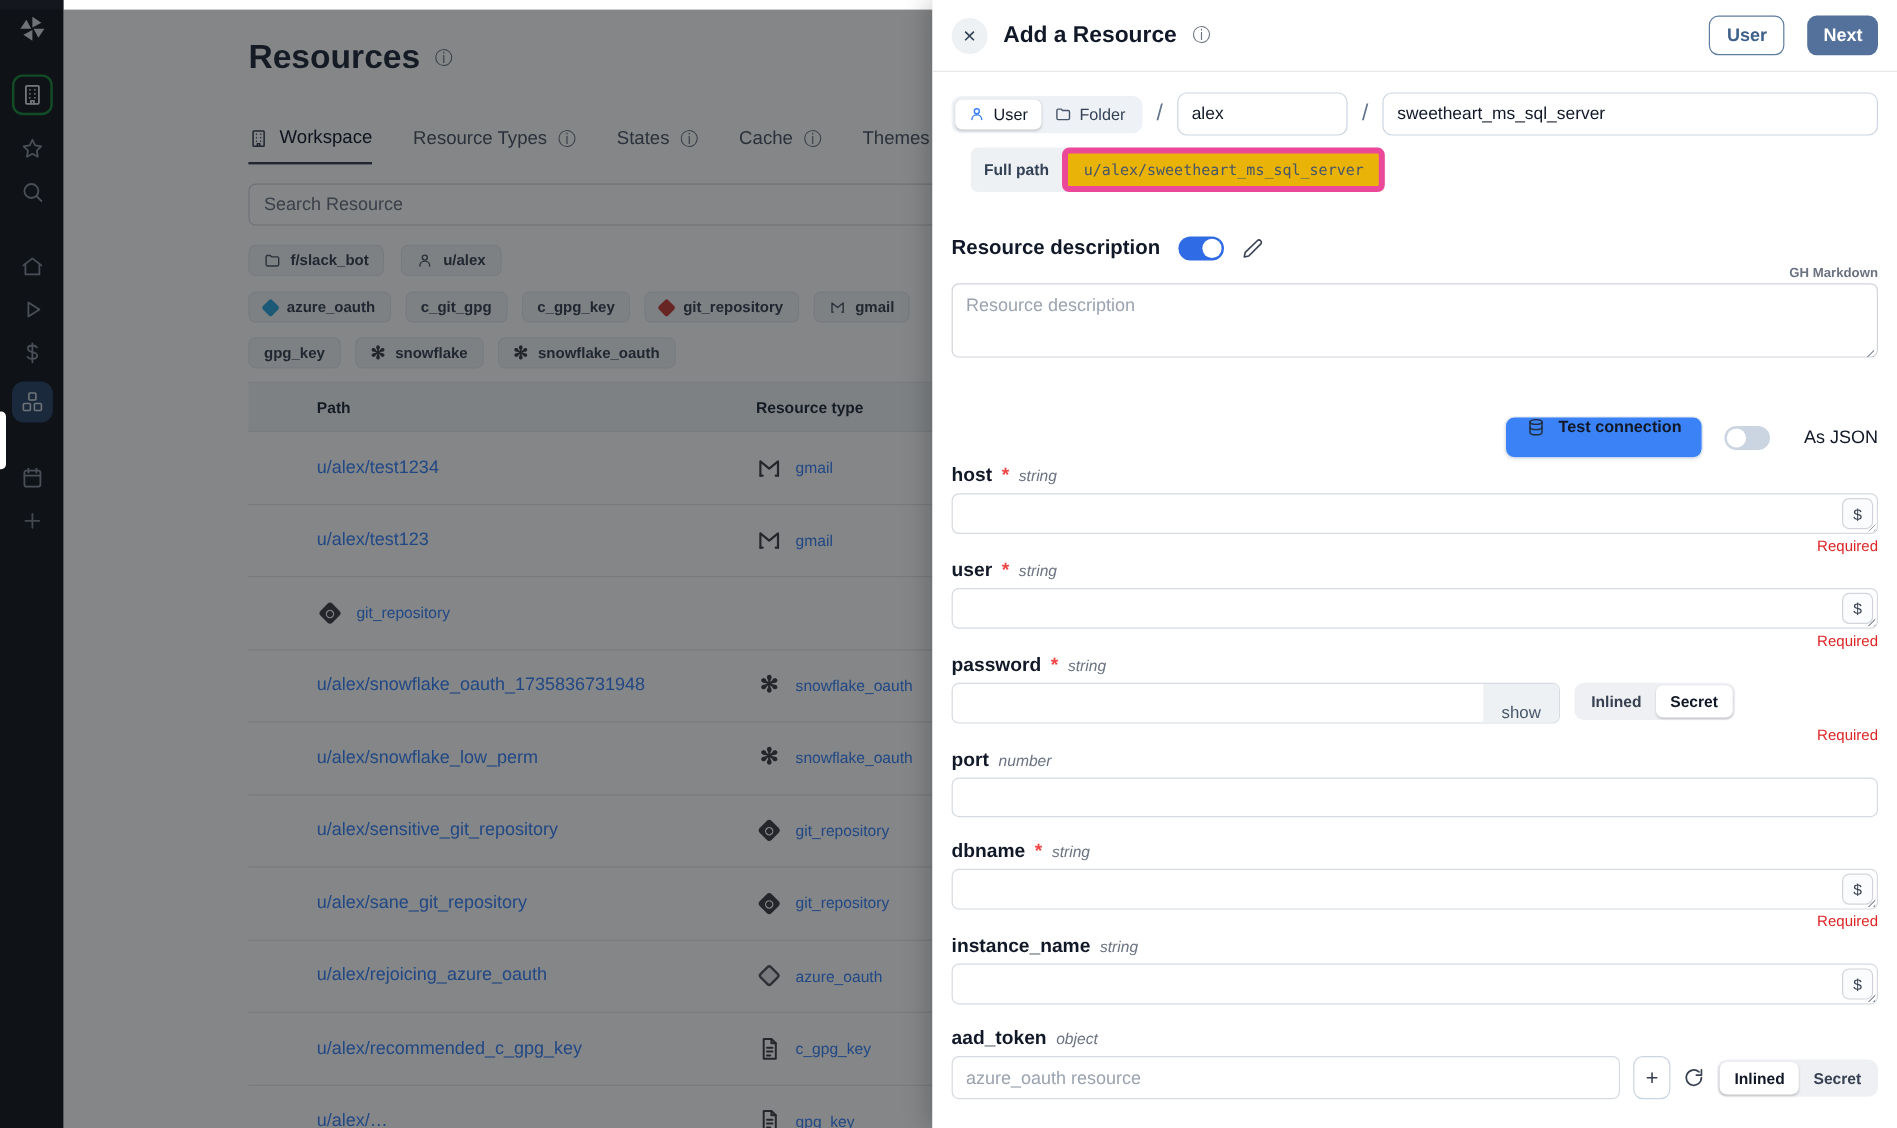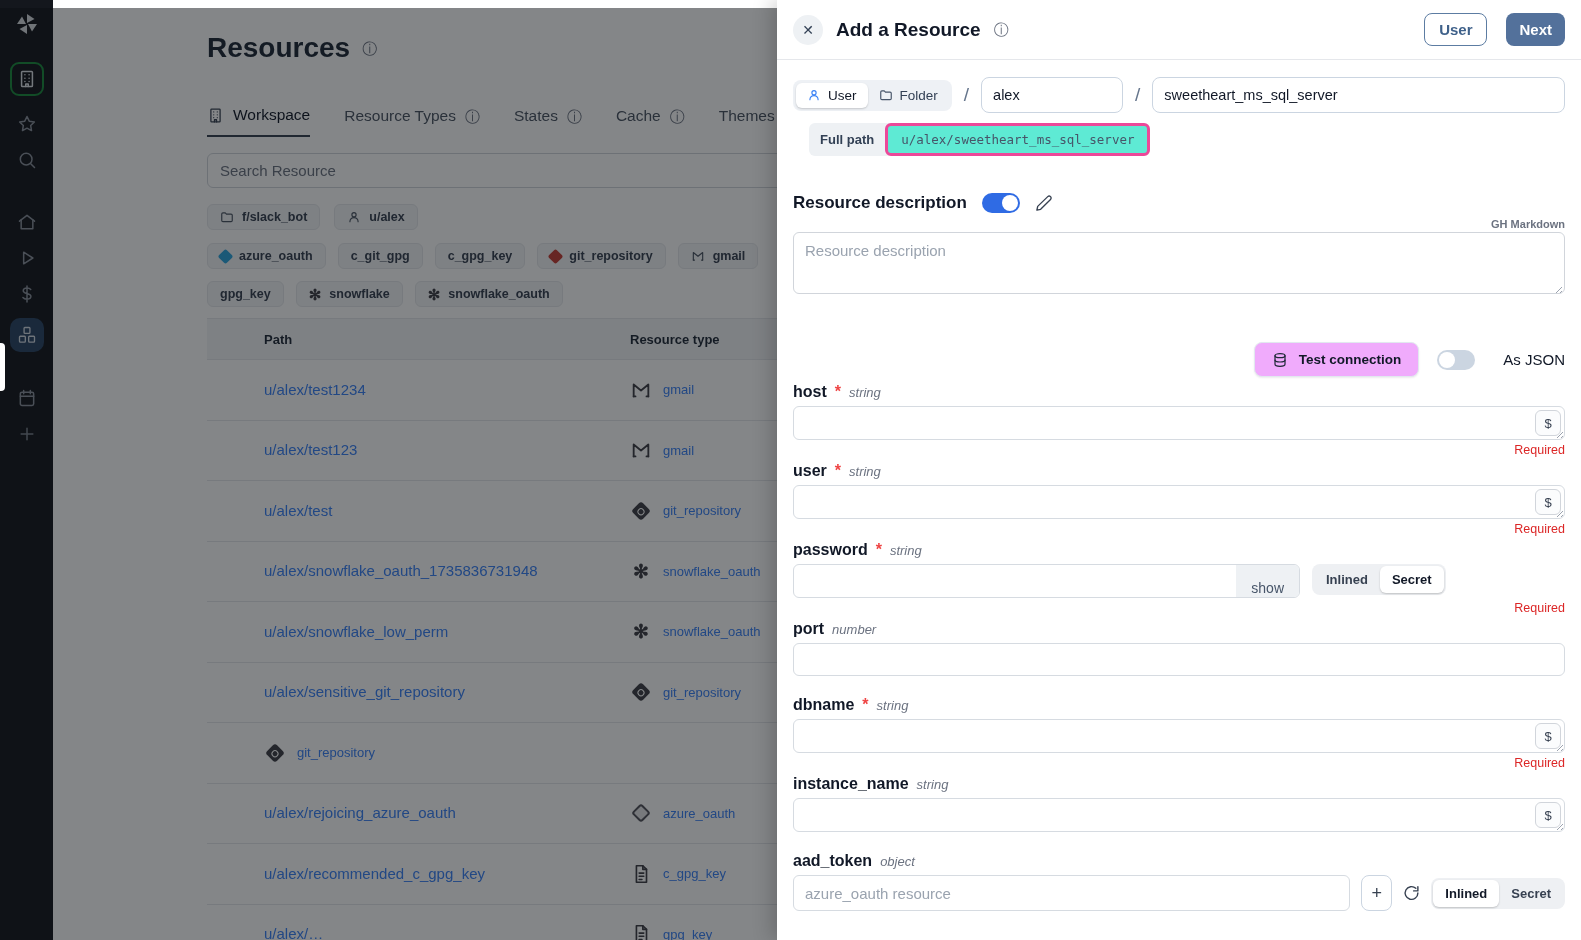"u/alex/sweetheart_ms_sql_server" .fullpath-code { background: #5eead4 -> #eab308; border: 3px solid #ec4899 -> 5px solid #ec4899 }
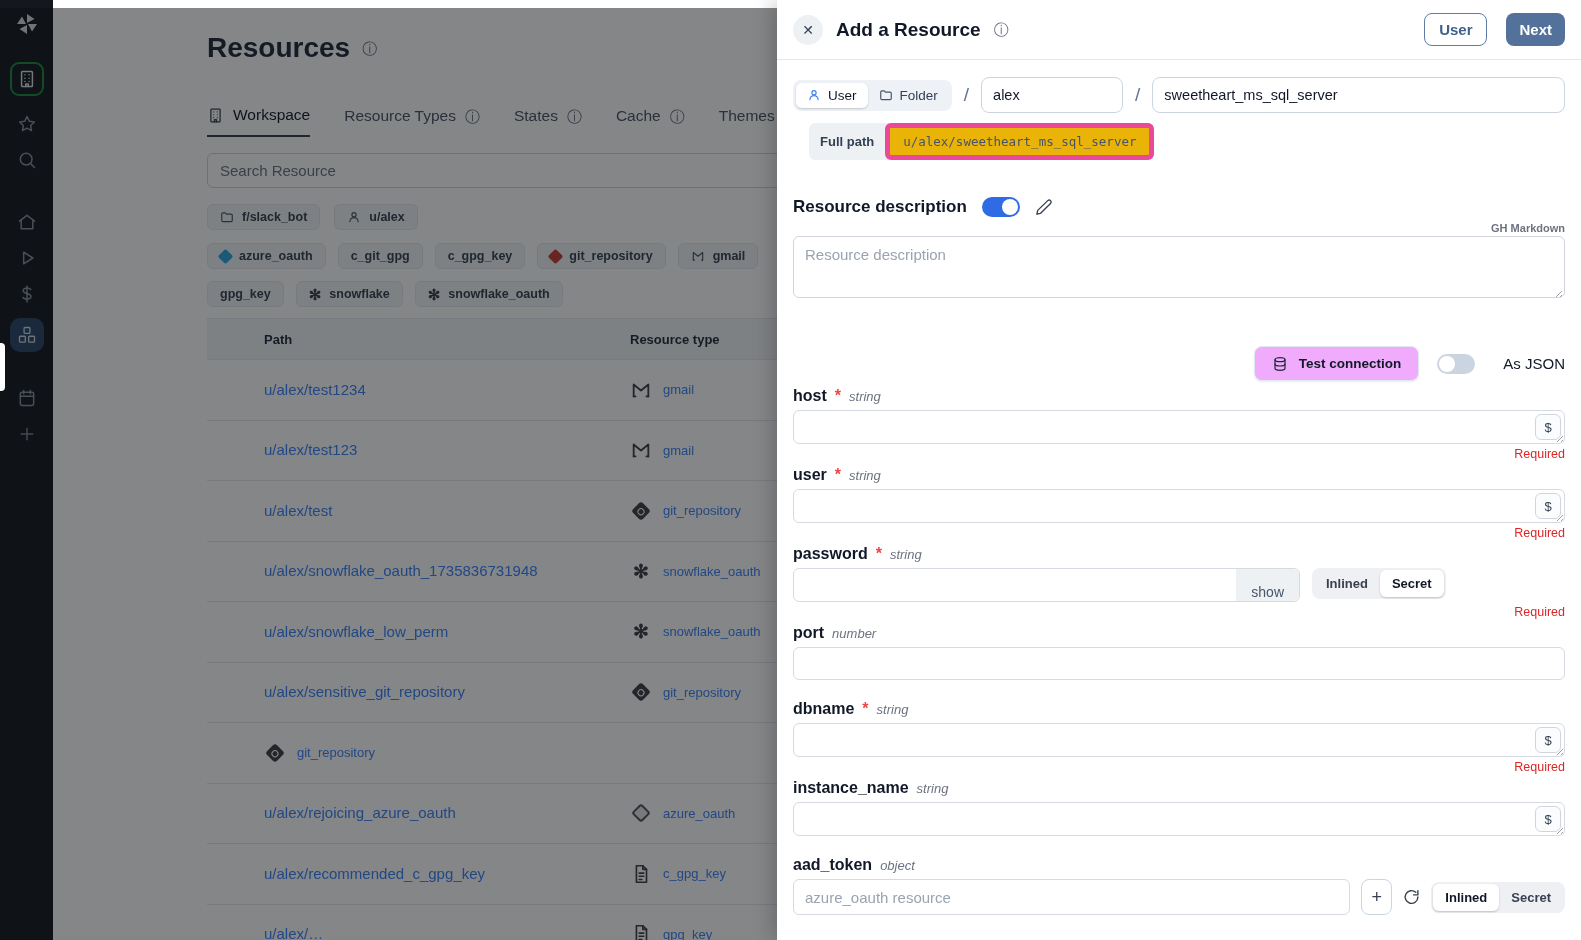"Test connection" .btn-test { align-items: center -> flex-start; background: #f0abfc -> #3b82f6 }
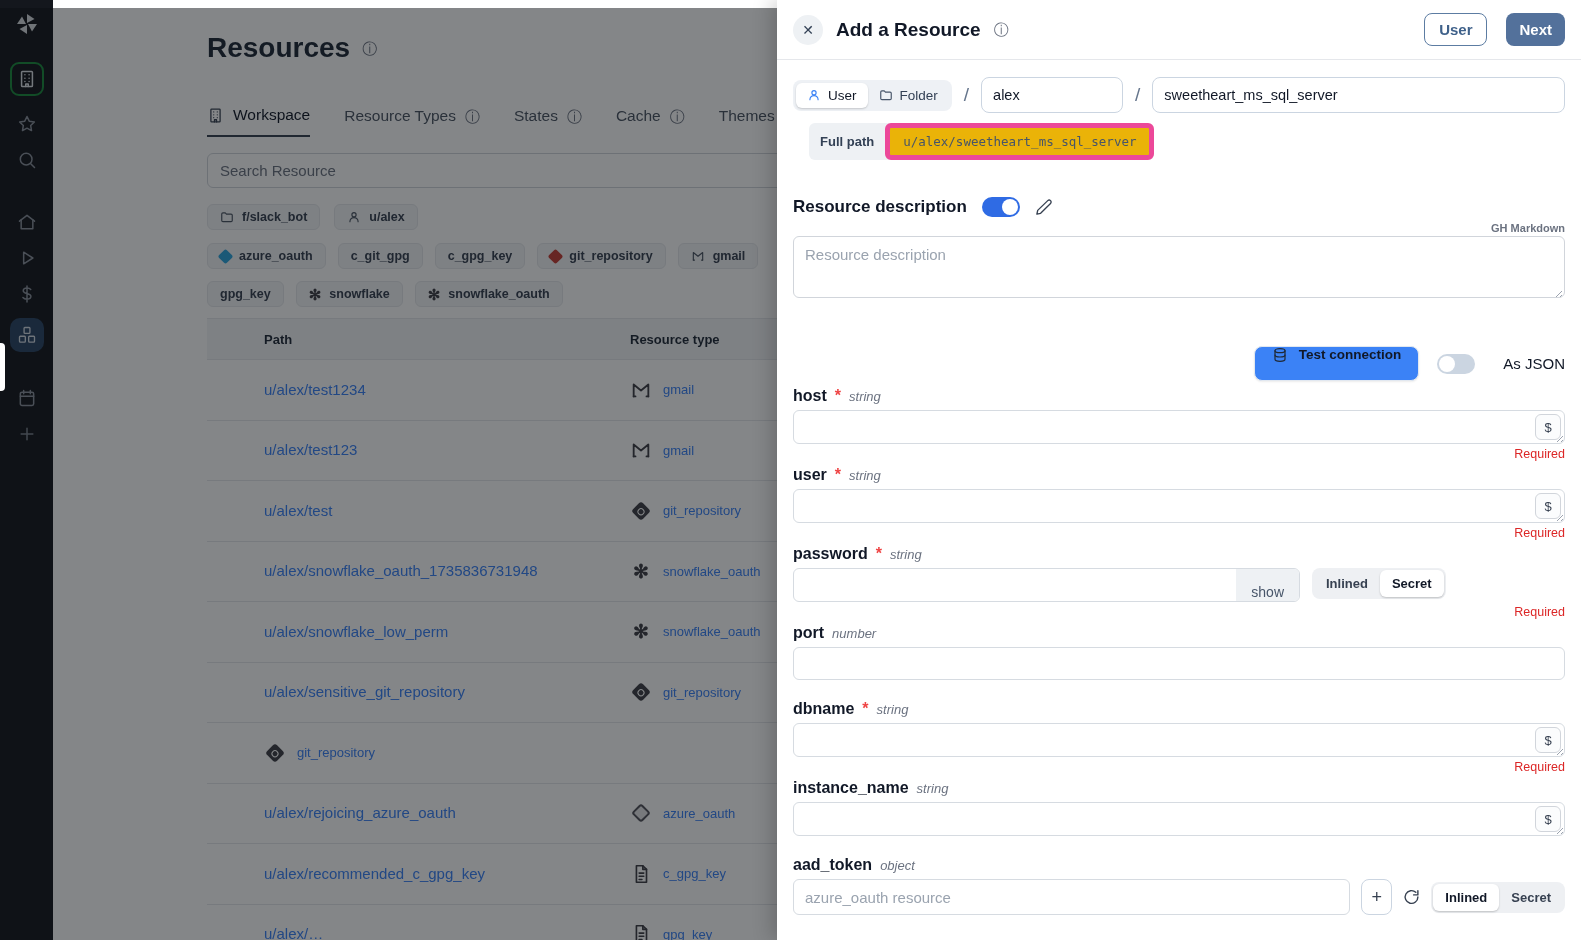"u/alex/test" div.tc2 { html: <div><a>u/alex/test</a></div> -> none }
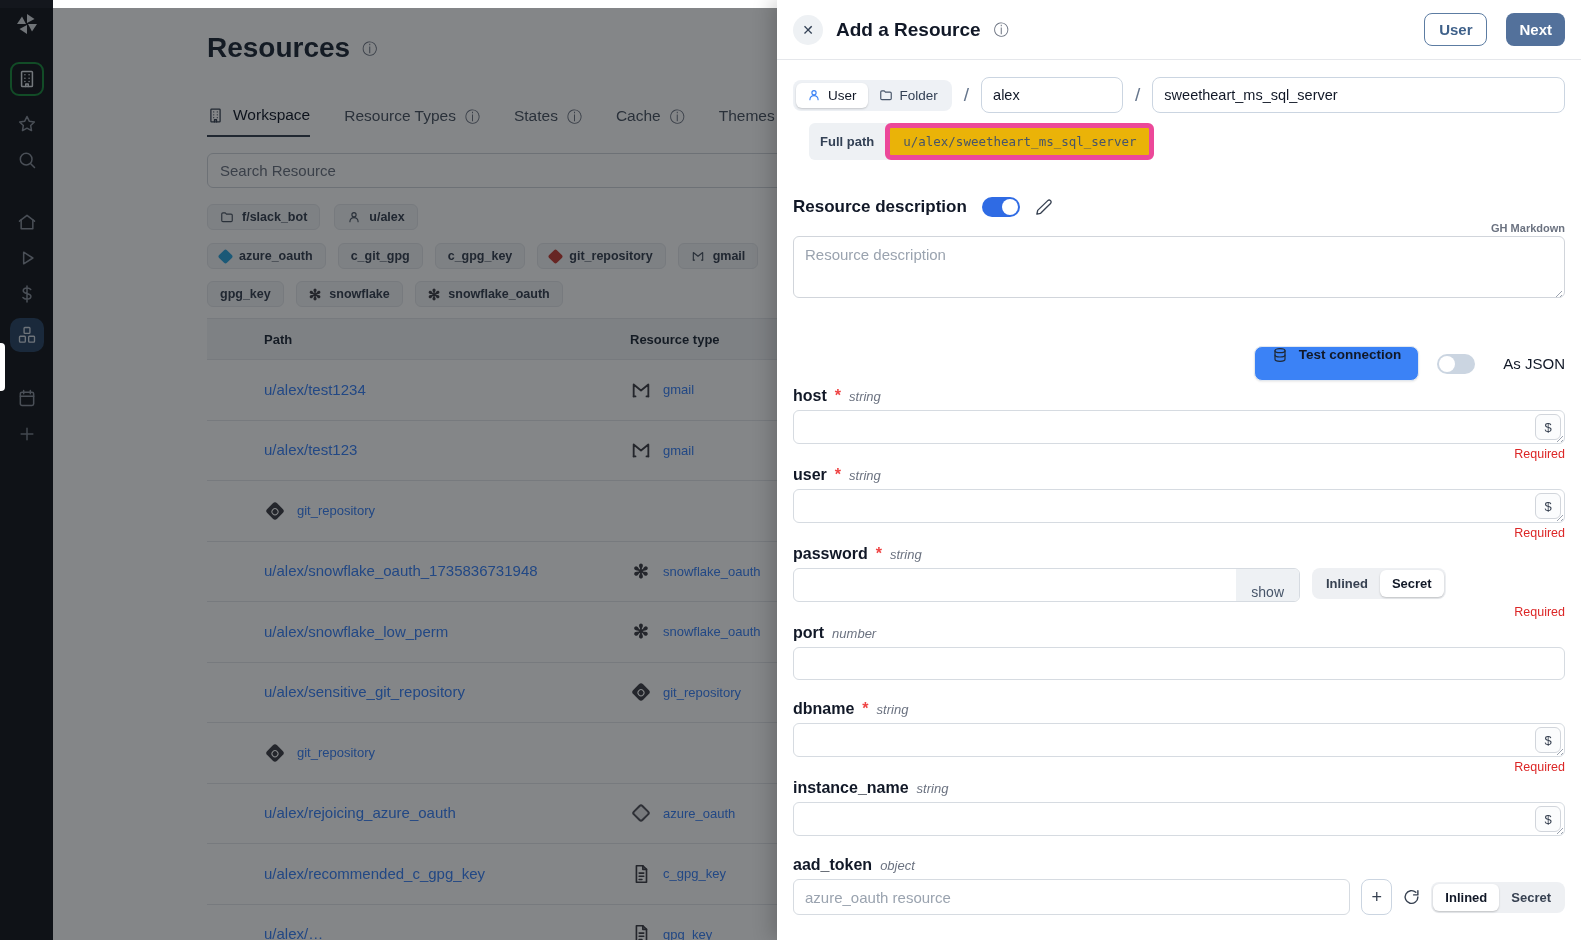"u/alex/sane_git_repository" div.tc2 { html: none -> <div><a>u/alex/sane_git_repository</a></div> }
